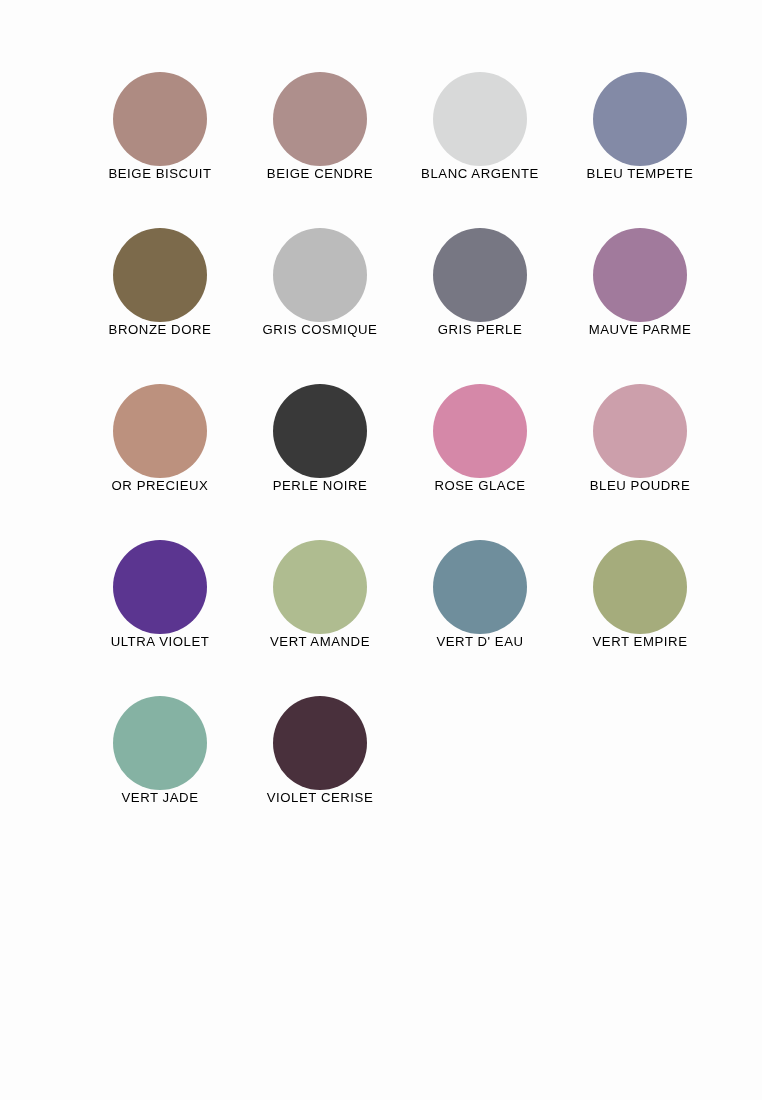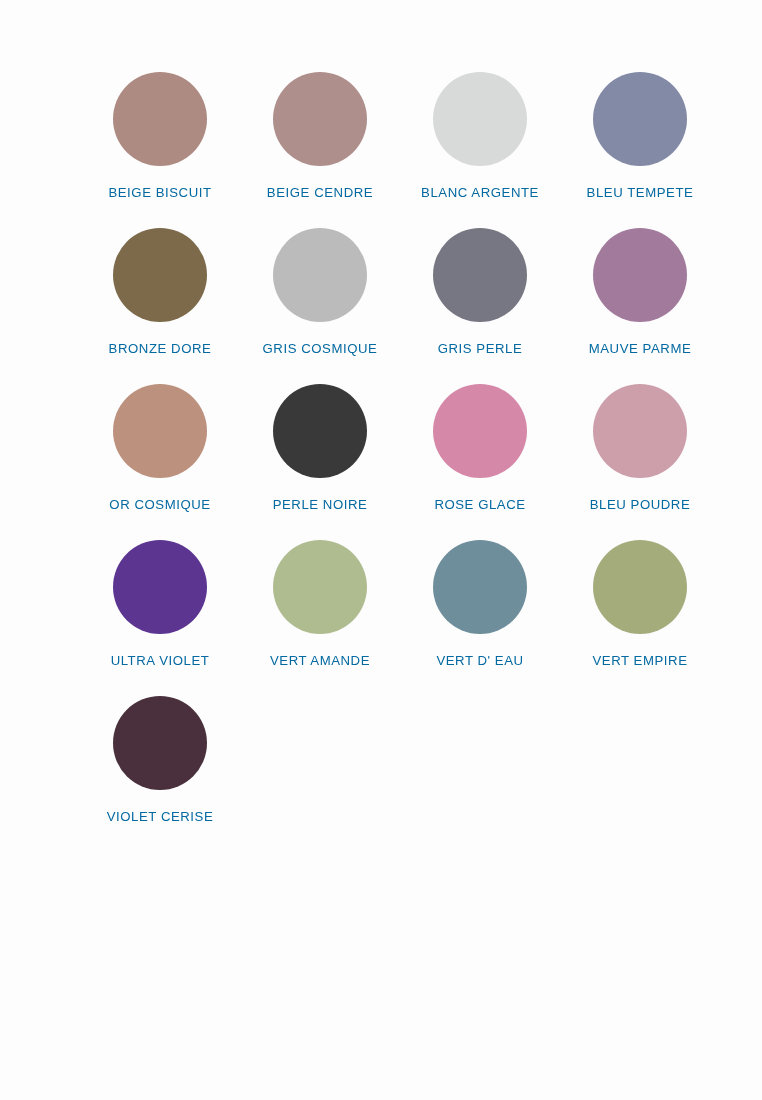"BEIGE BISCUIT" .swatch-label { color: #0369a1 -> #000000; margin-top: 19px -> none }
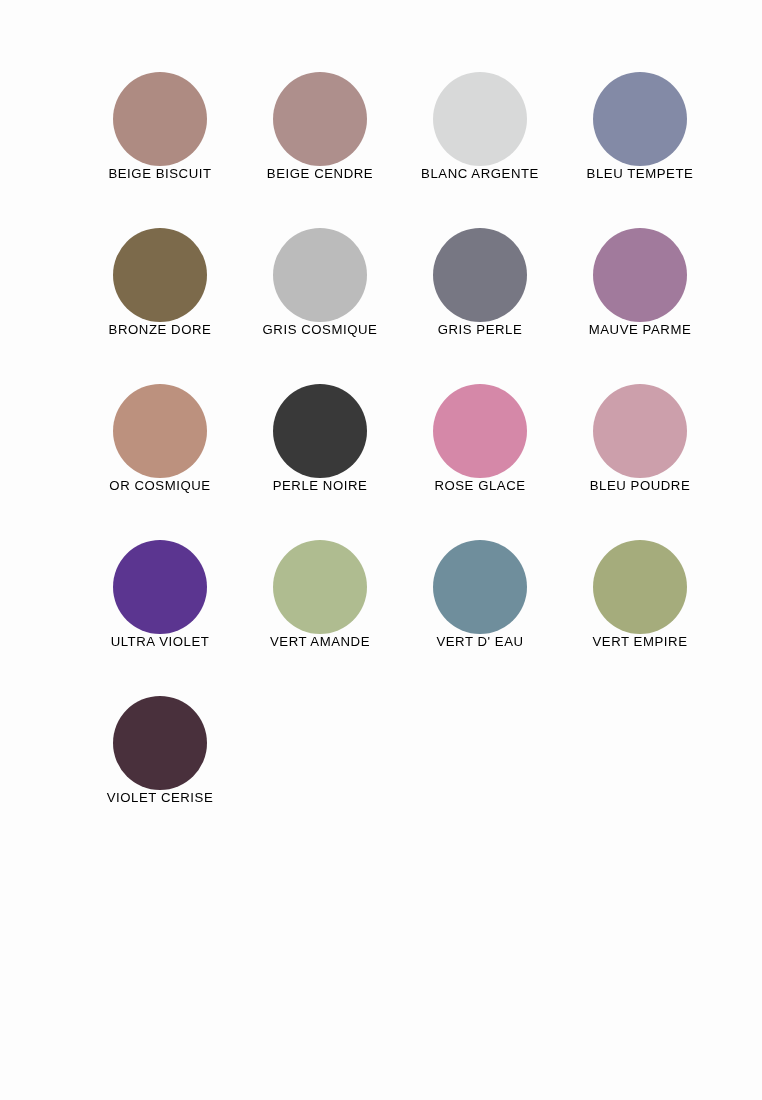"OR COSMIQUE" span.swatch-label { text: COSMIQUE -> PRECIEUX }
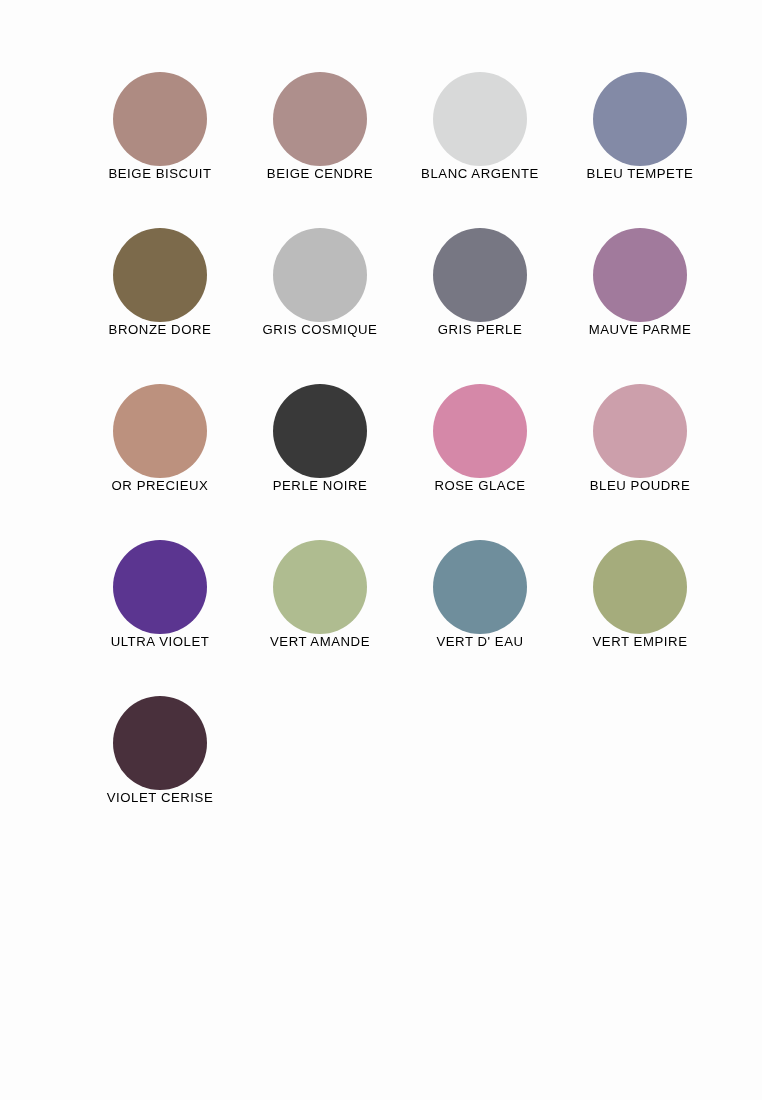"VERT JADE" div.swatch-cell { html: none -> <div> <span></span> <span>VERT JADE</span> </div> }
